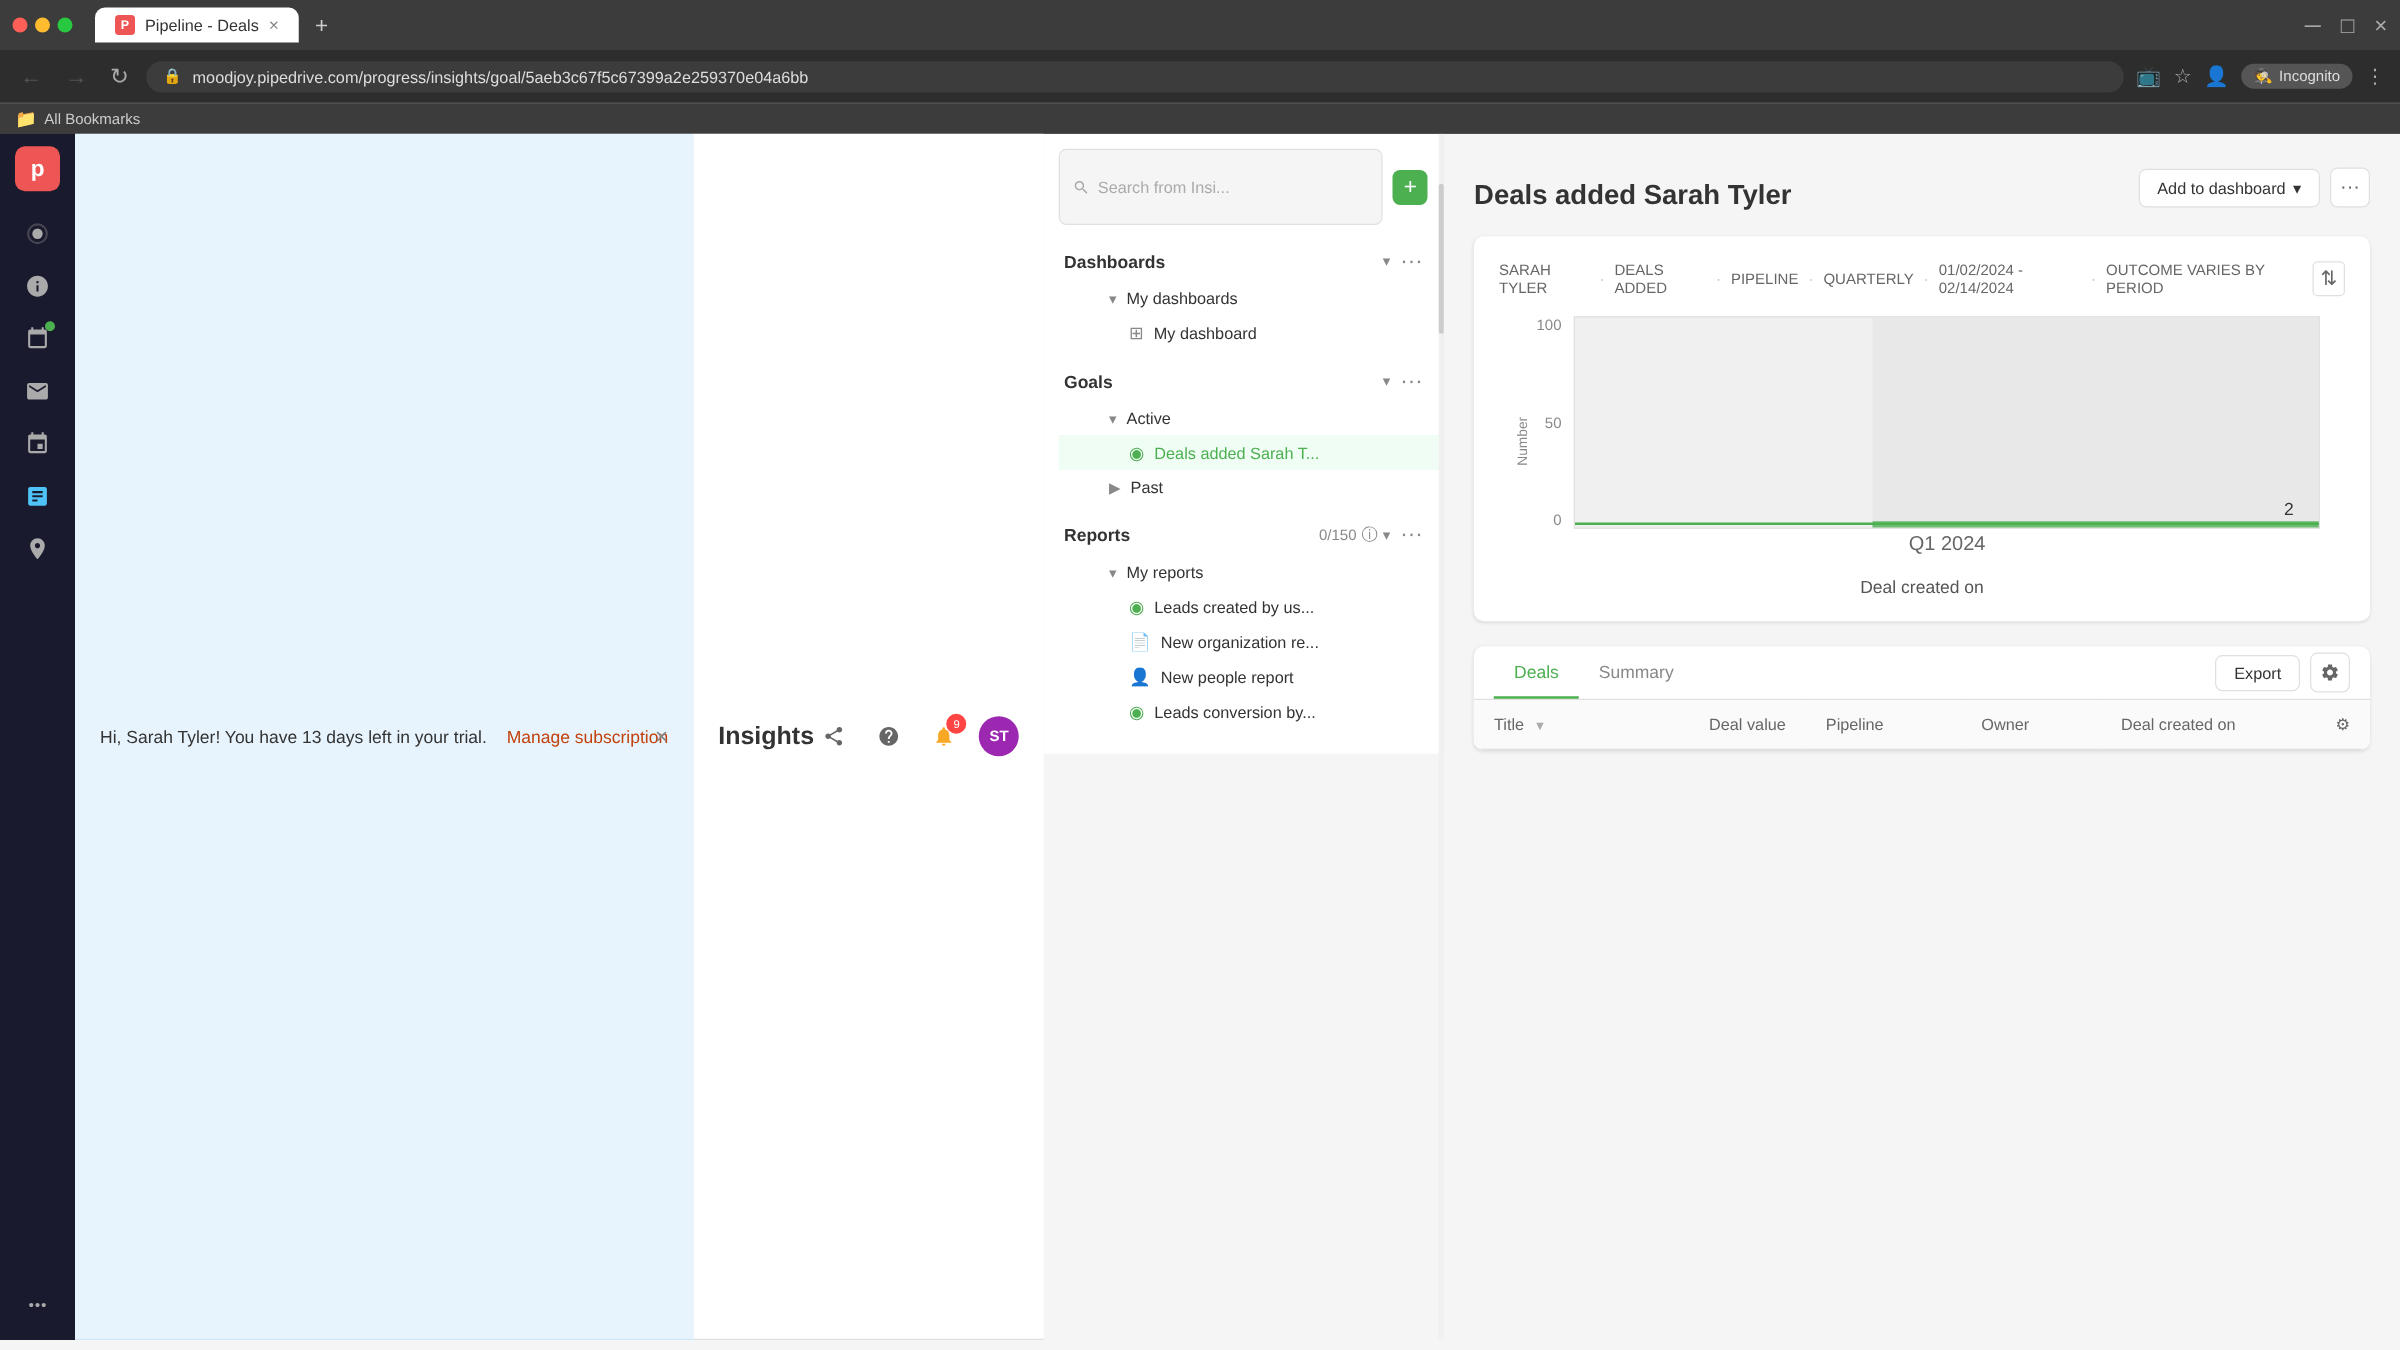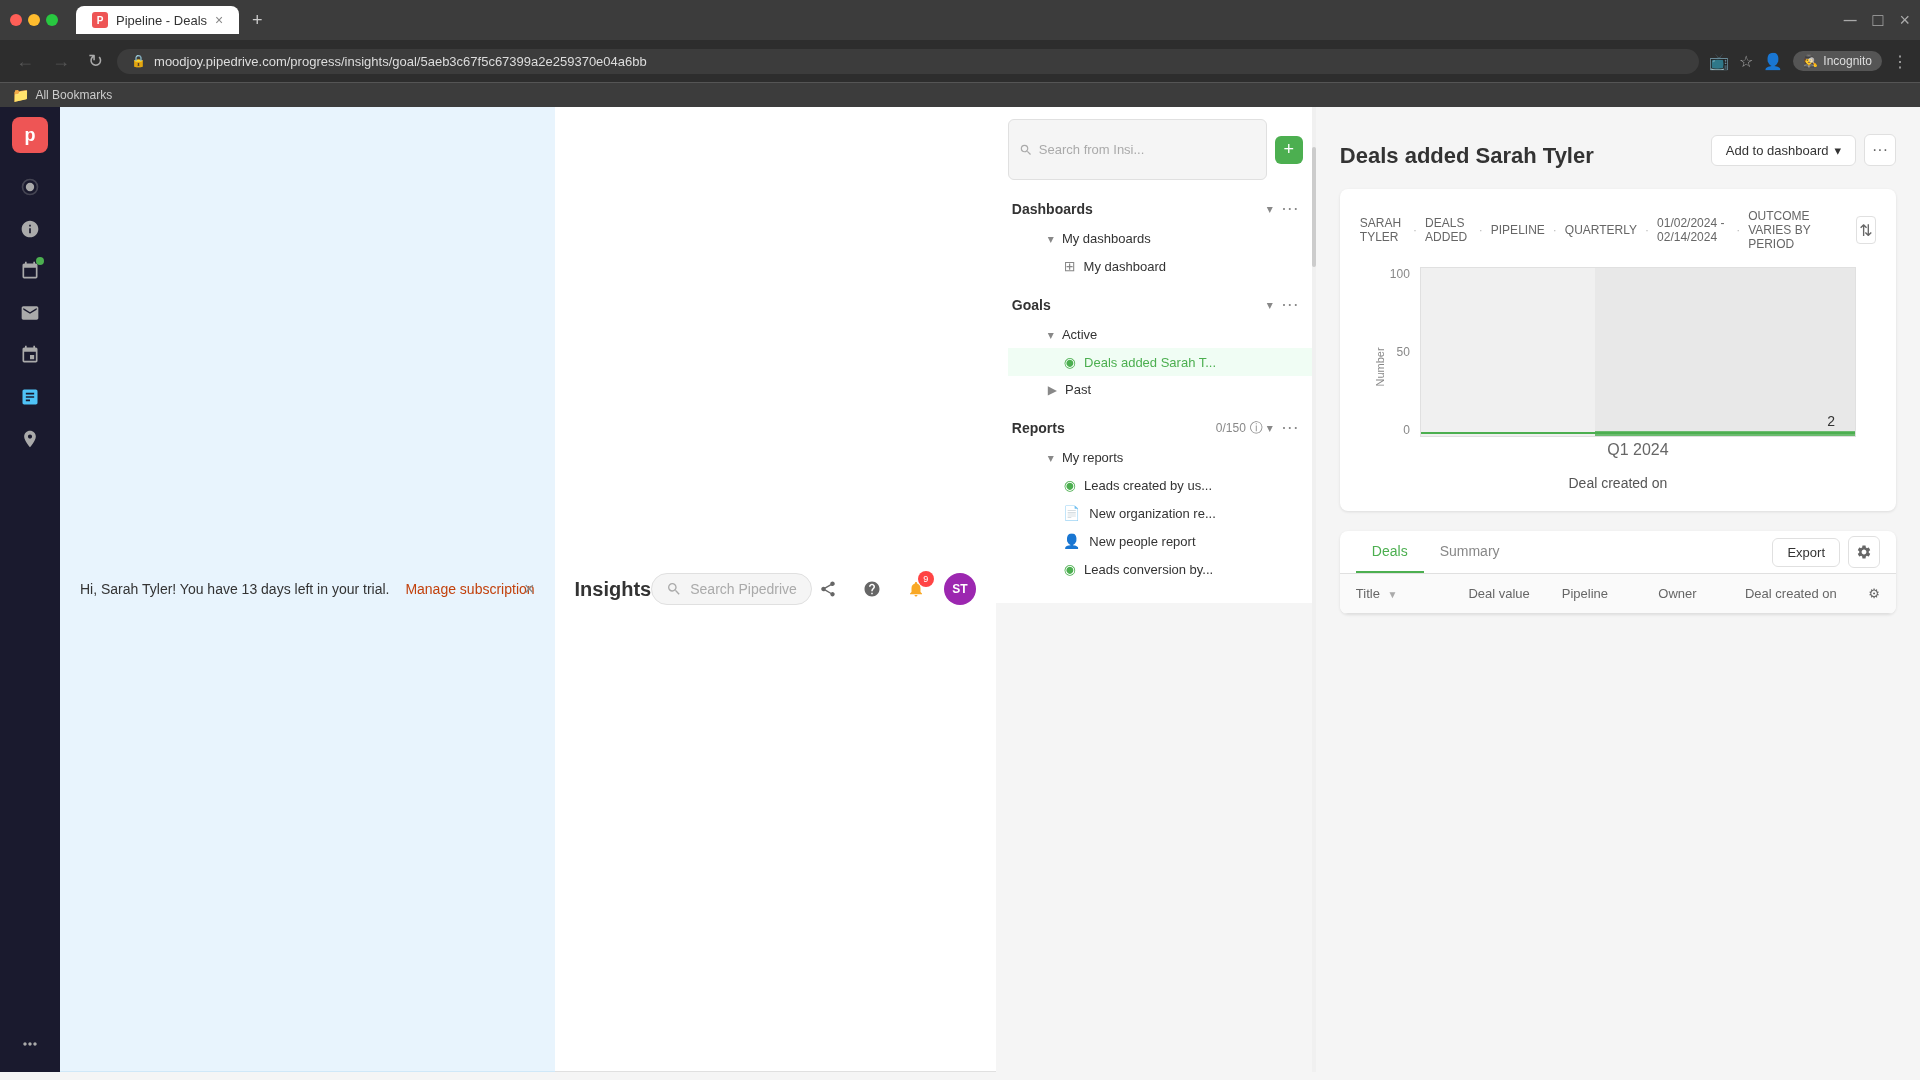"Search Pipedrive" div.header-search { html: <div> <svg> <path></path> </svg> <span>Search Pipedrive</span> </div> -> none }
